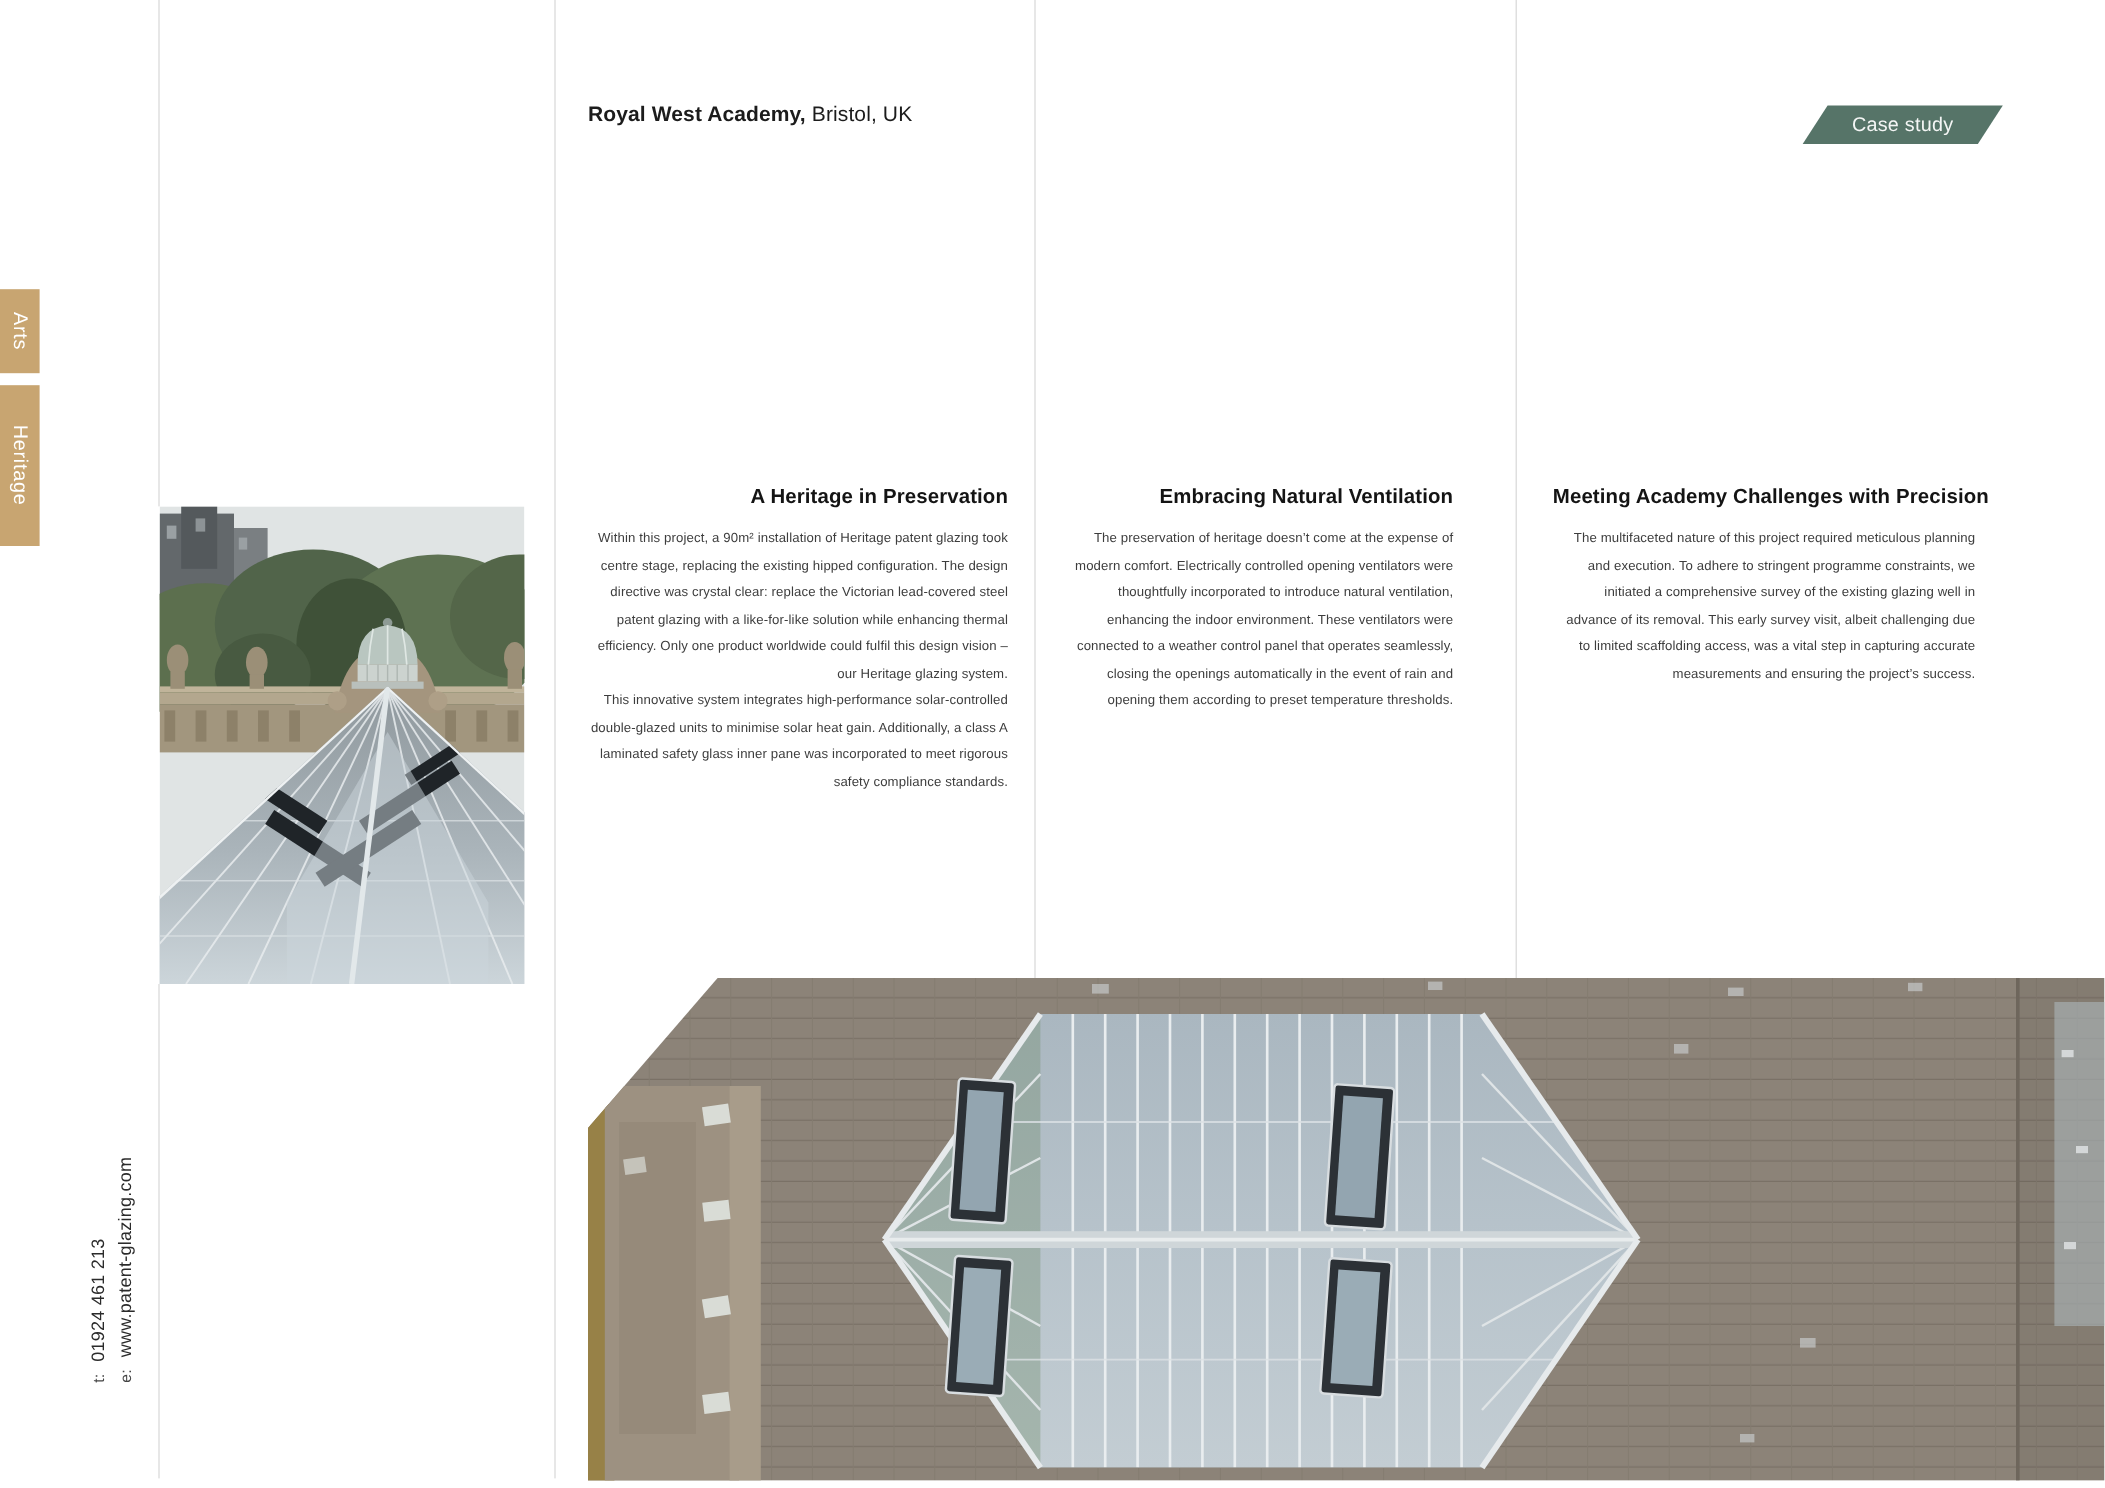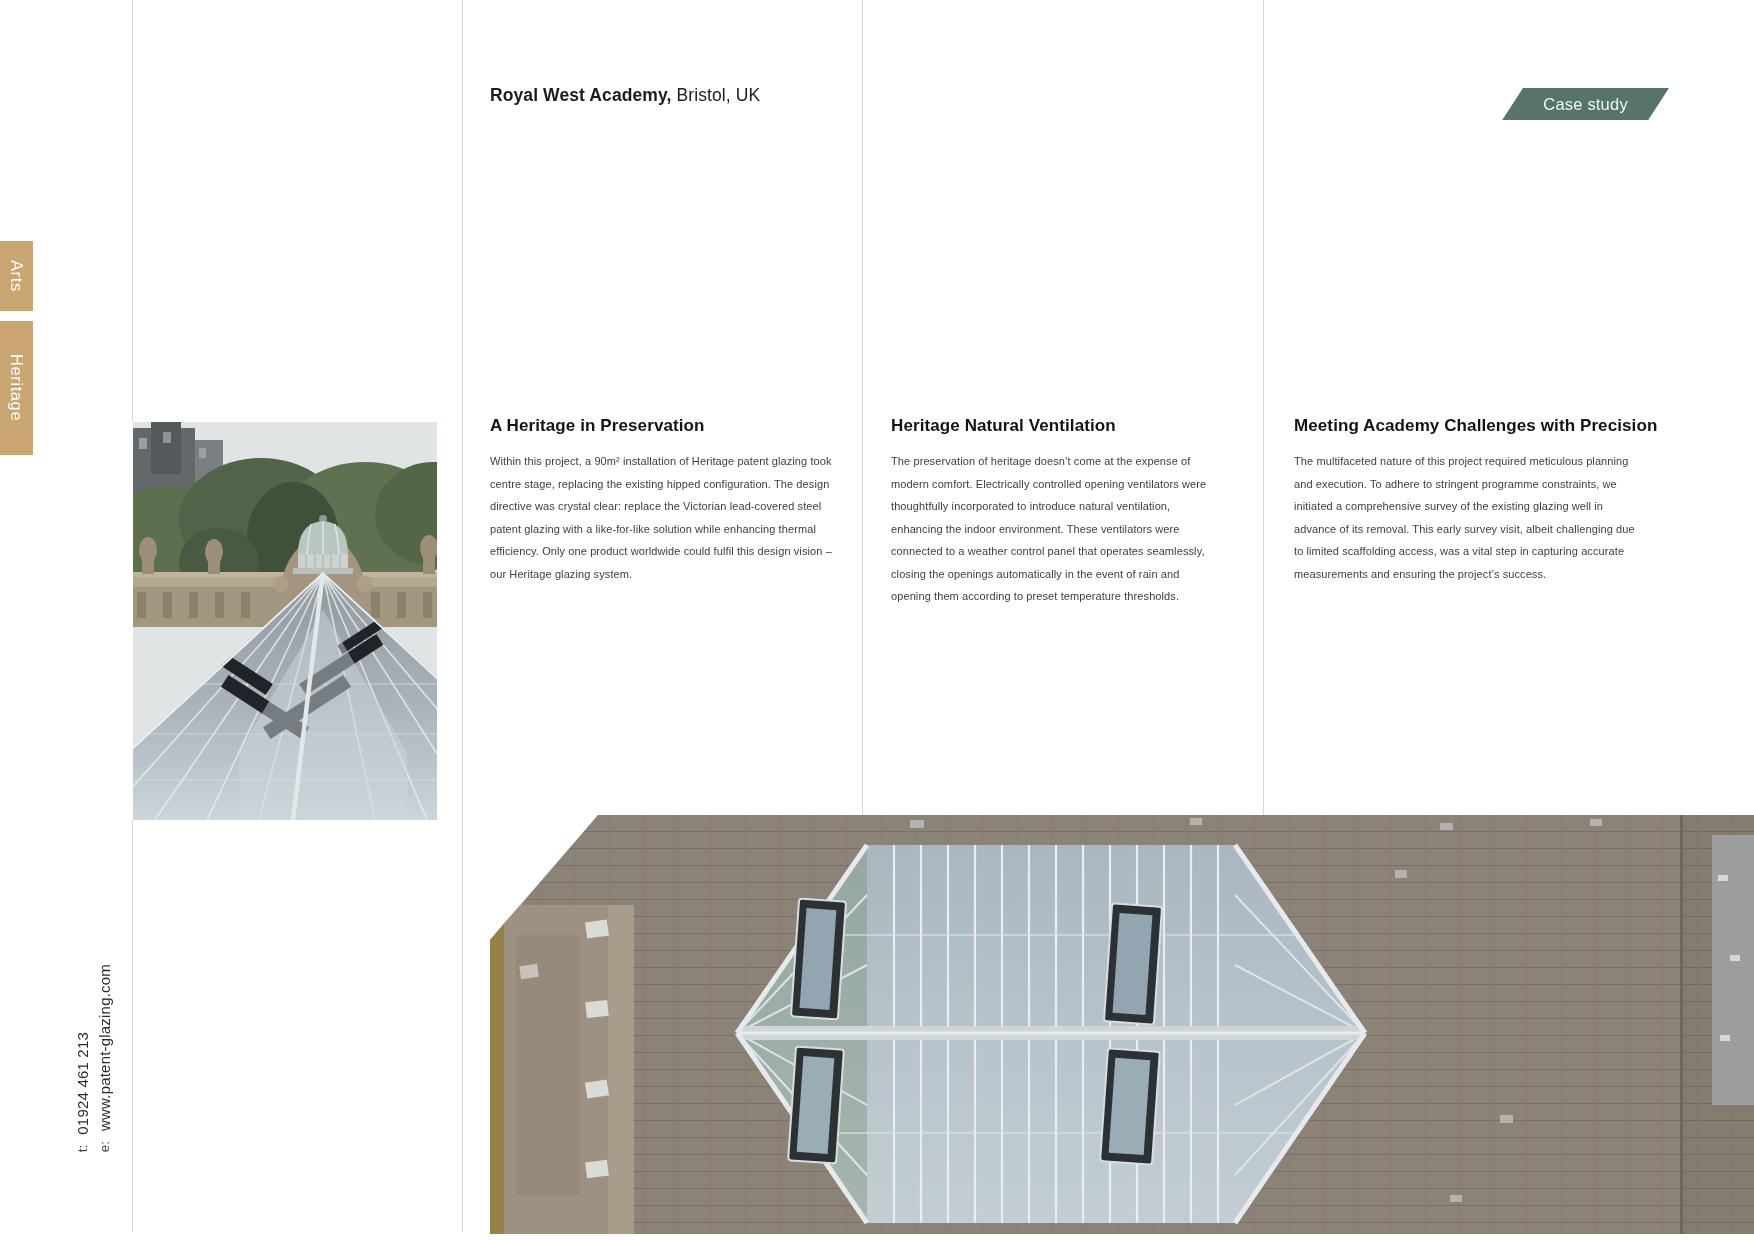"A Heritage in Preservation" .col { text-align: none -> right; top: 416px -> 404px }
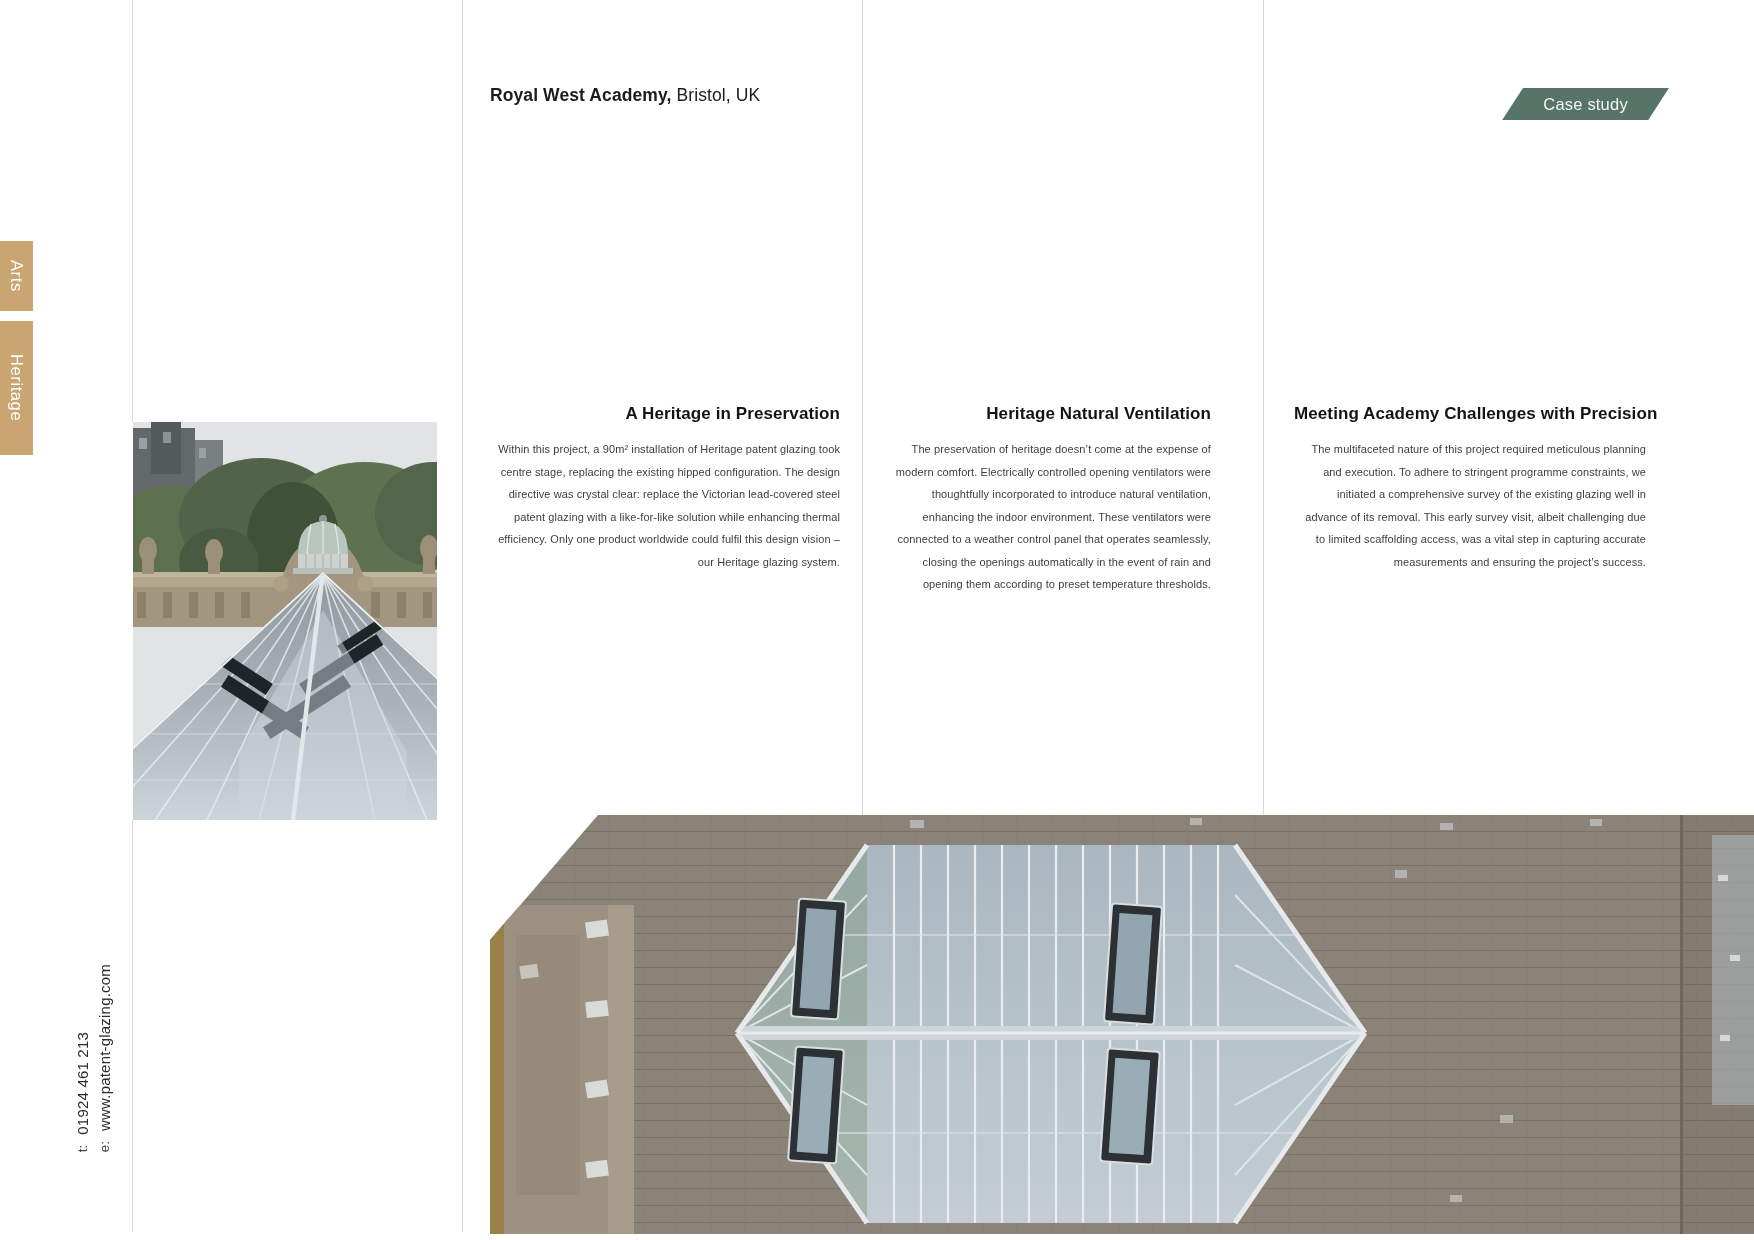"Heritage Natural Ventilation" h3 { text: Heritage -> Embracing }
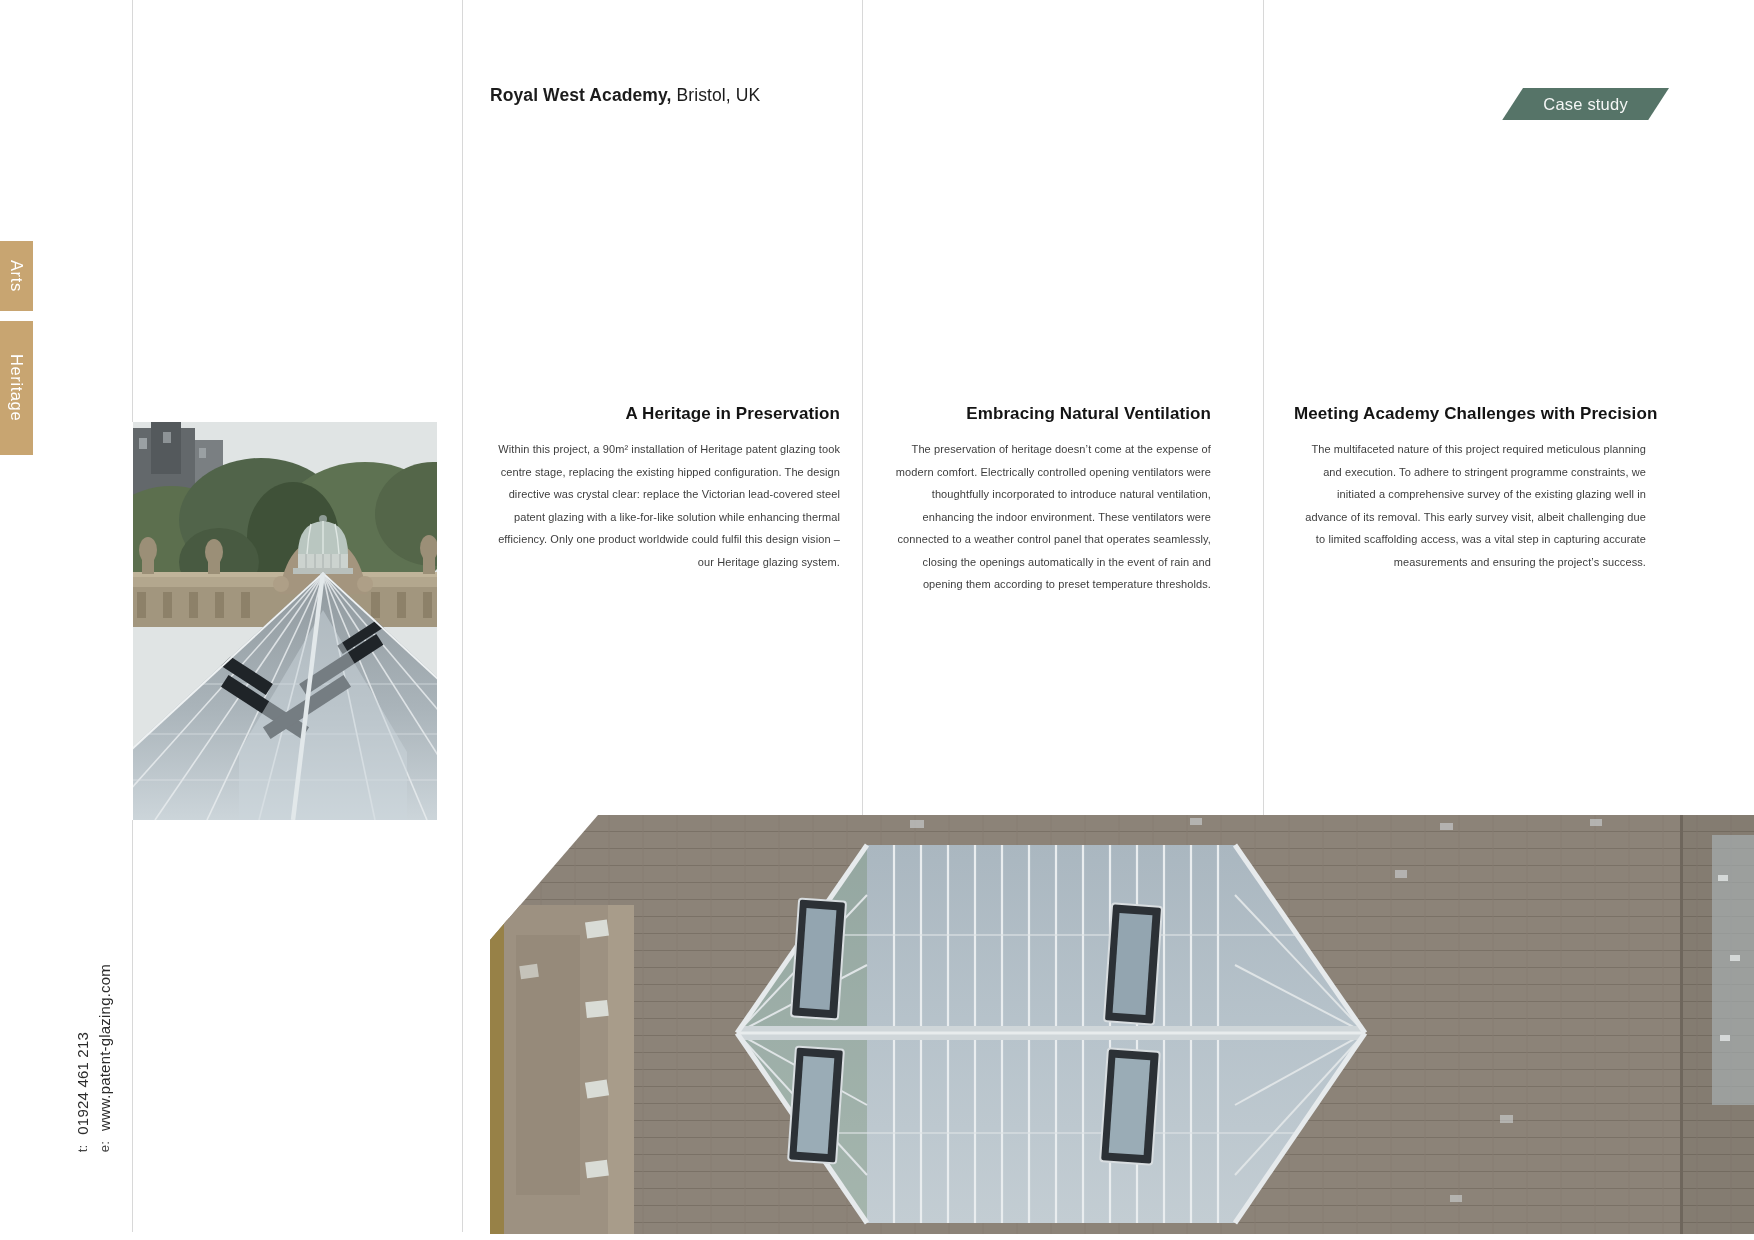"This innovative system integrates" p { html: none -> <p>This innovative system integrates high-performance solar-controlled double-glazed units to minimise solar heat gain. Additionally, a class A laminated safety glass inner pane was incorporated to meet rigorous safety compliance standards.</p> }
